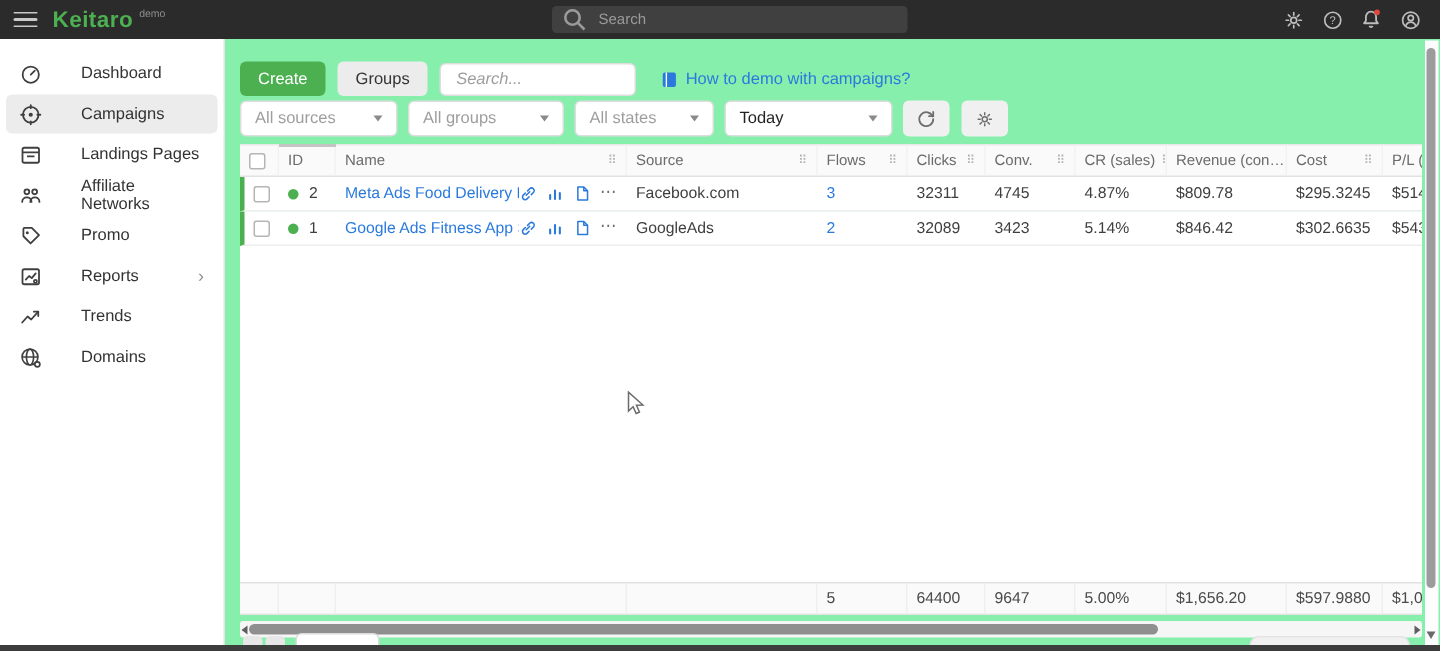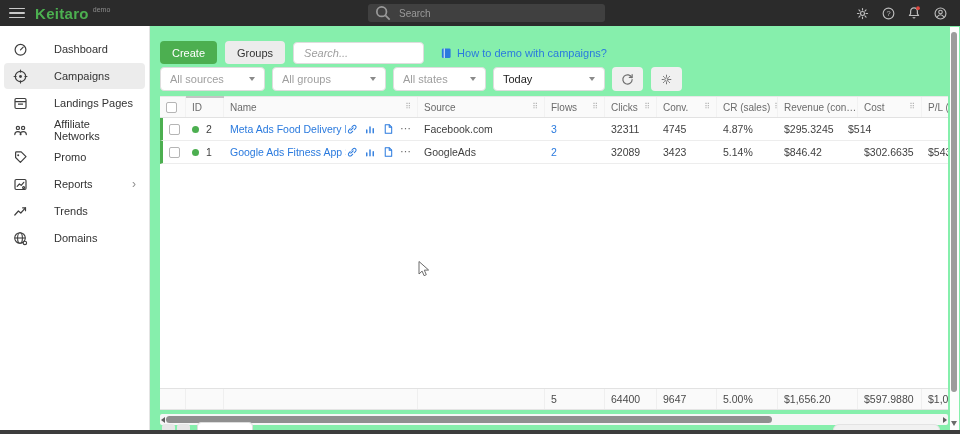"All groups" .w-groups { width: 114px -> 104px }
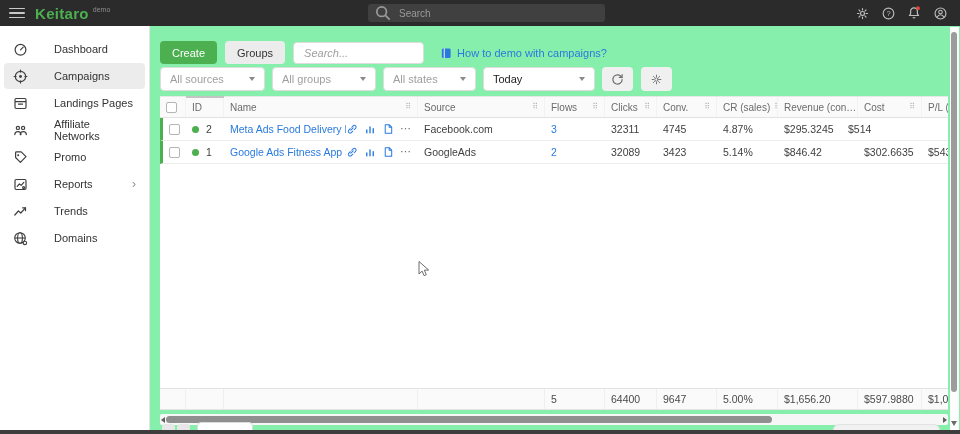"$809.78" div.td { html: none -> <div>$809.78</div> }
